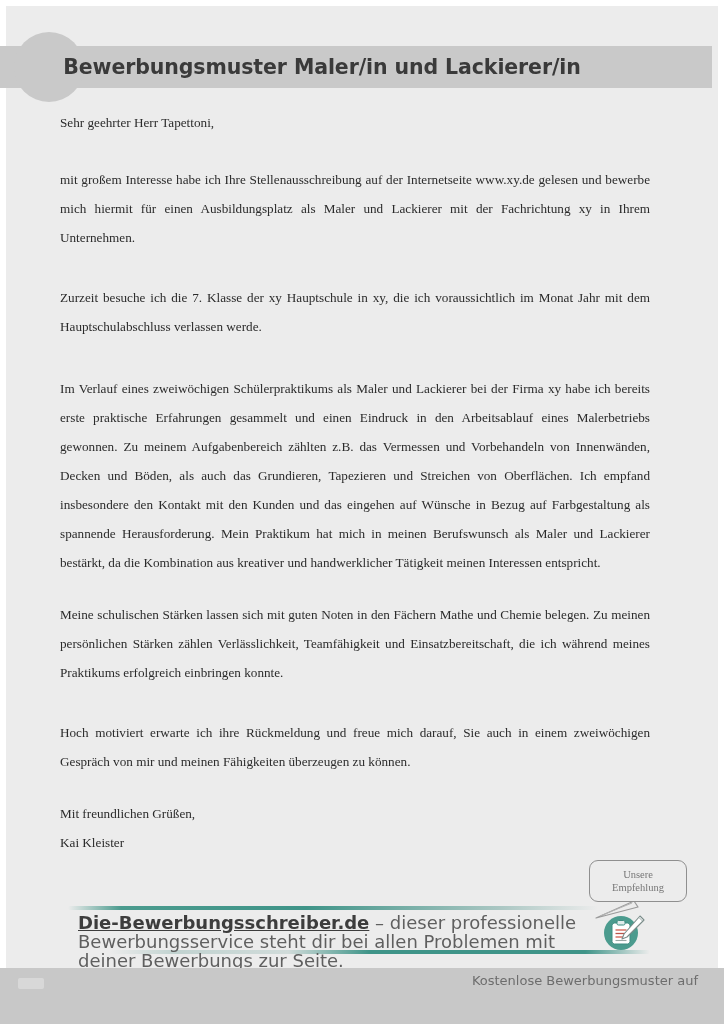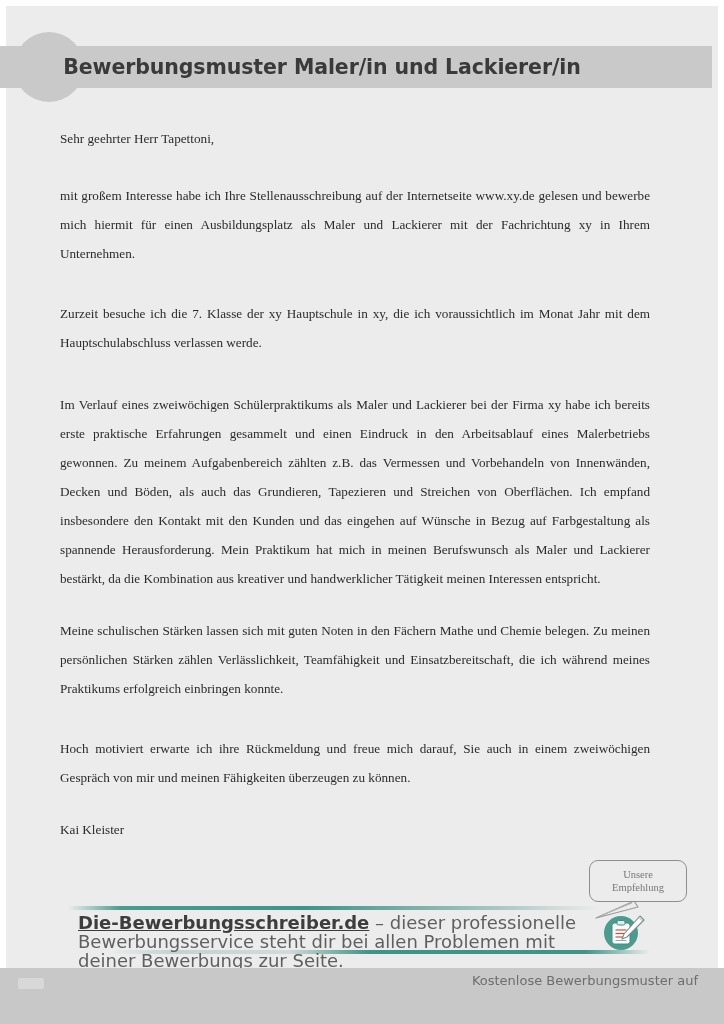"Sehr geehrter Herr Tapettoni," #letter { top: 124px -> 108px }
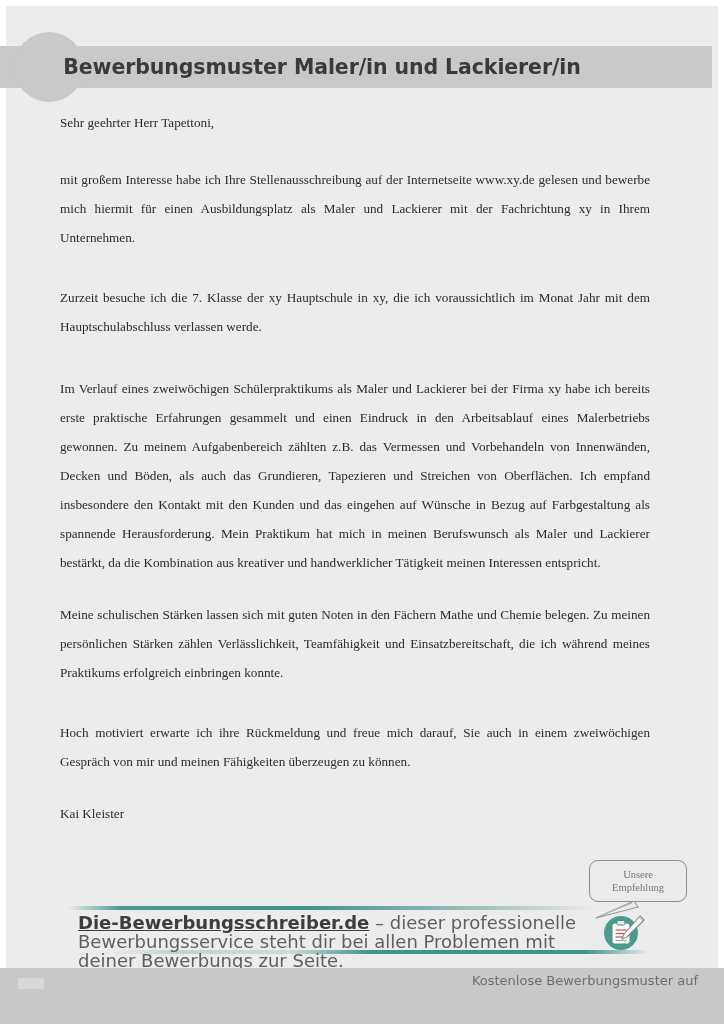"Mit freundlichen Grüßen," p.sig-line { html: none -> <p>Mit freundlichen Grüßen,</p> }
